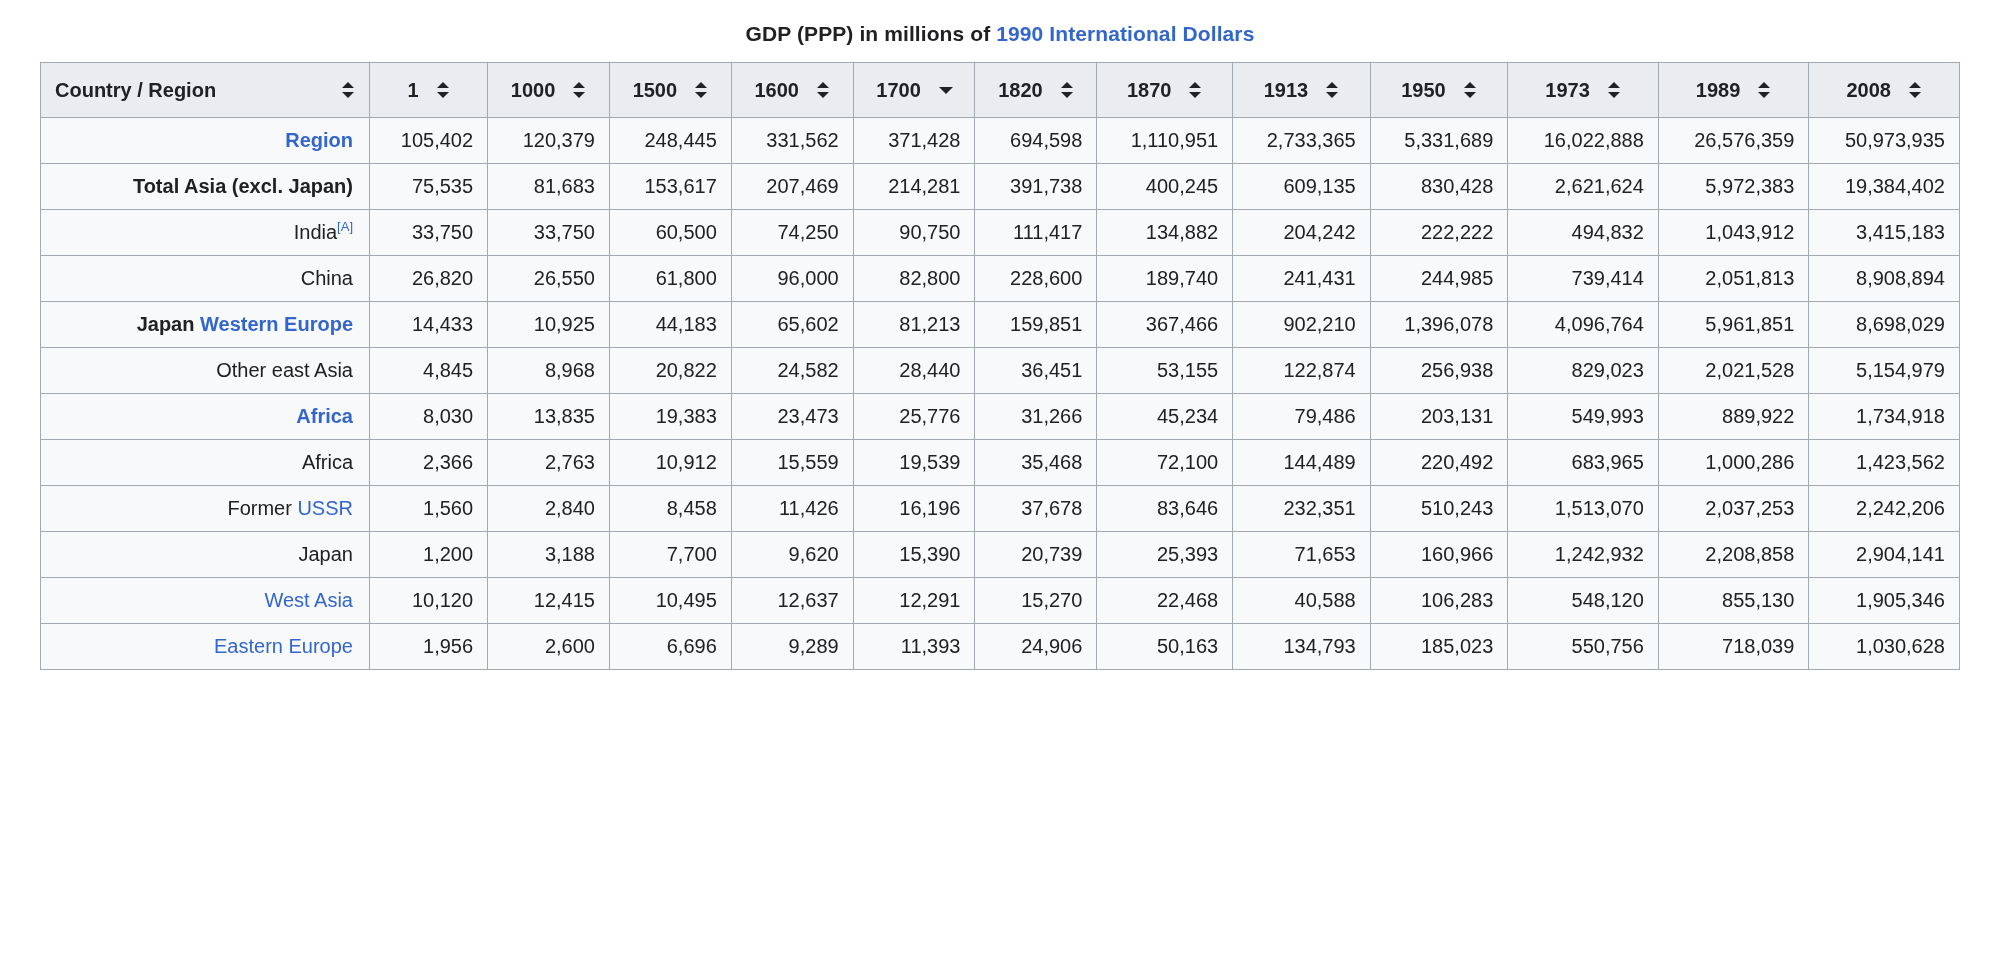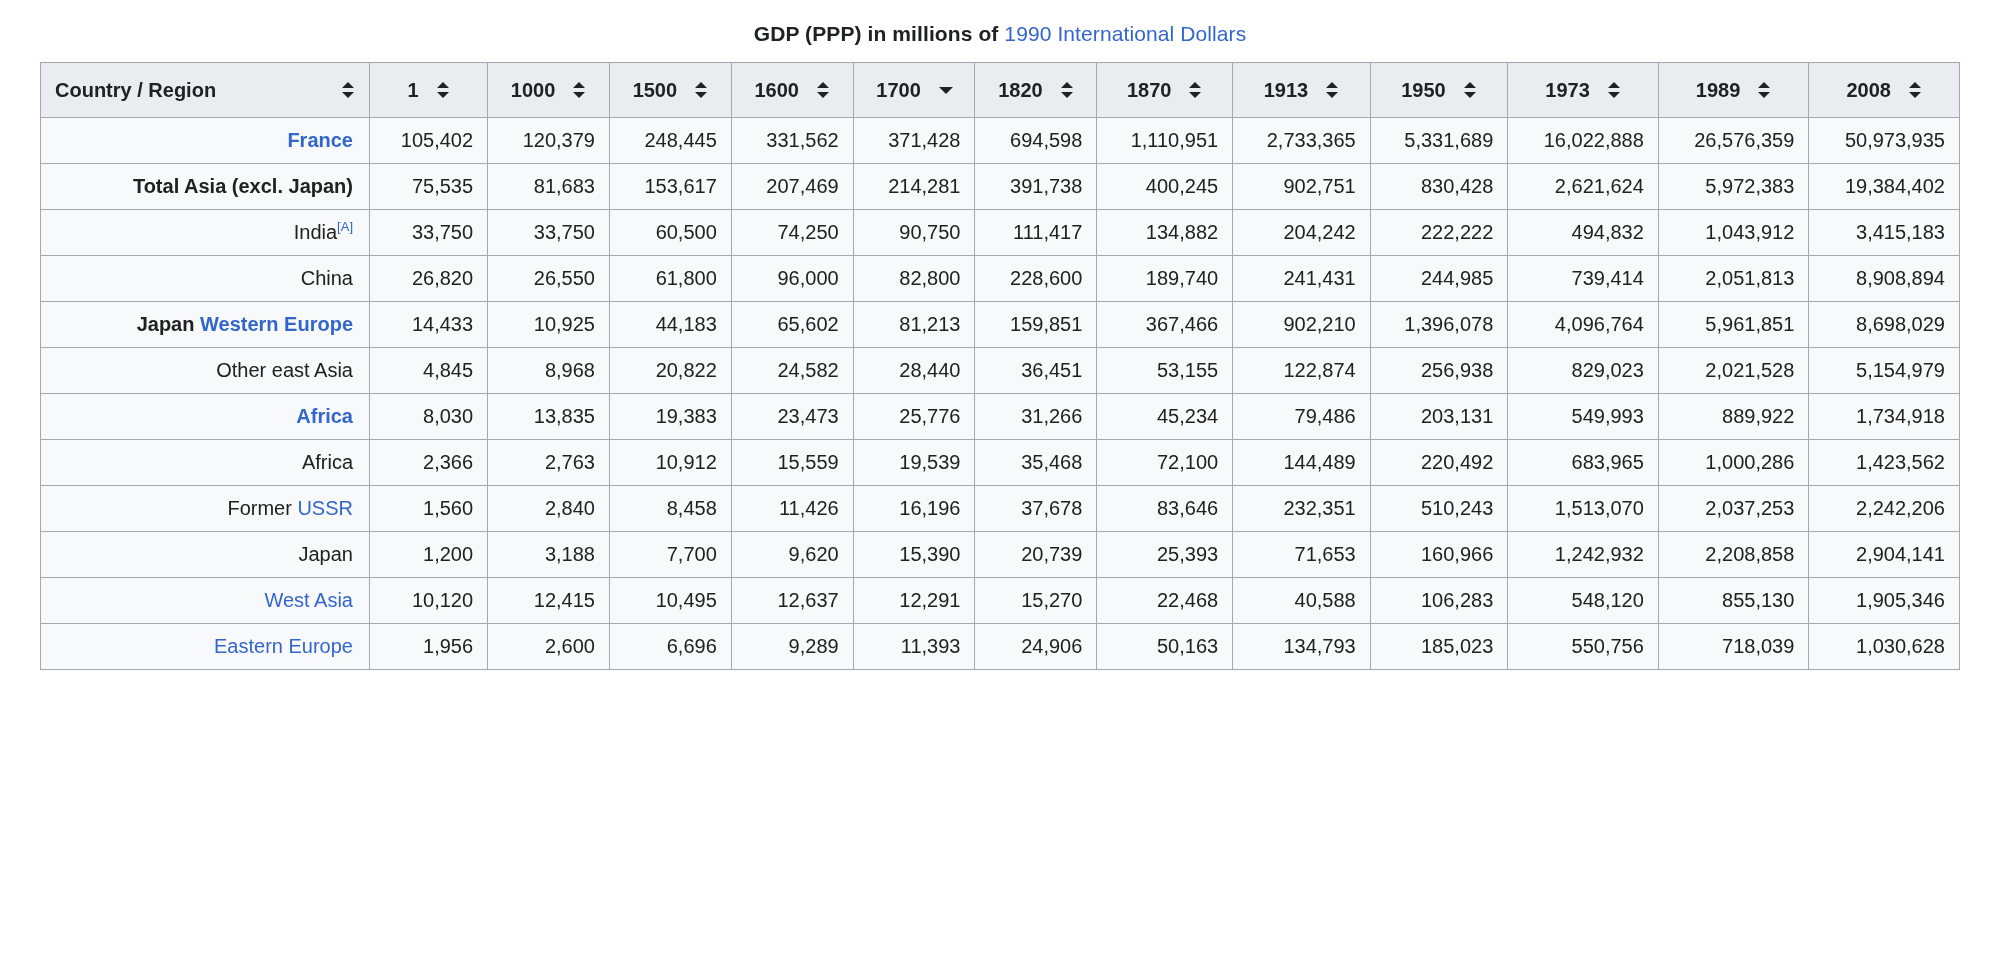"1990 International Dollars" .table-caption a { font-weight: normal -> bold }
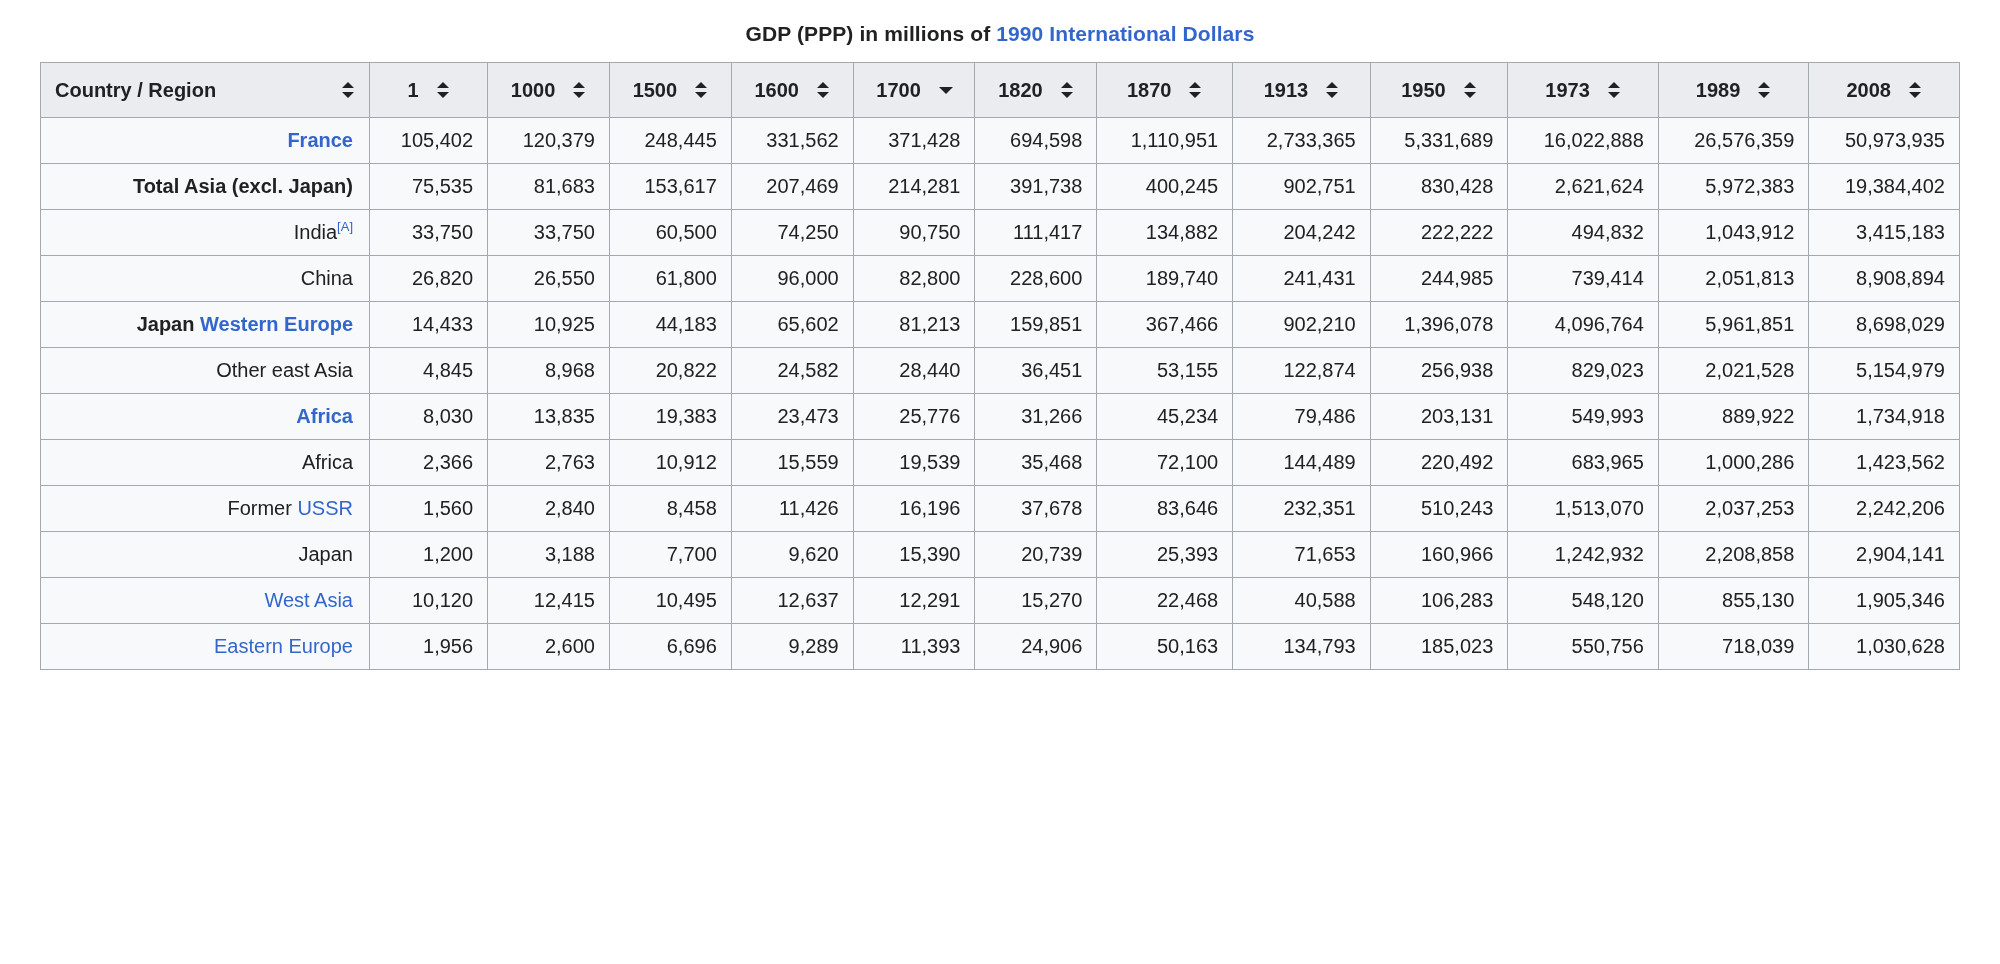"France" a { text: France -> Region }
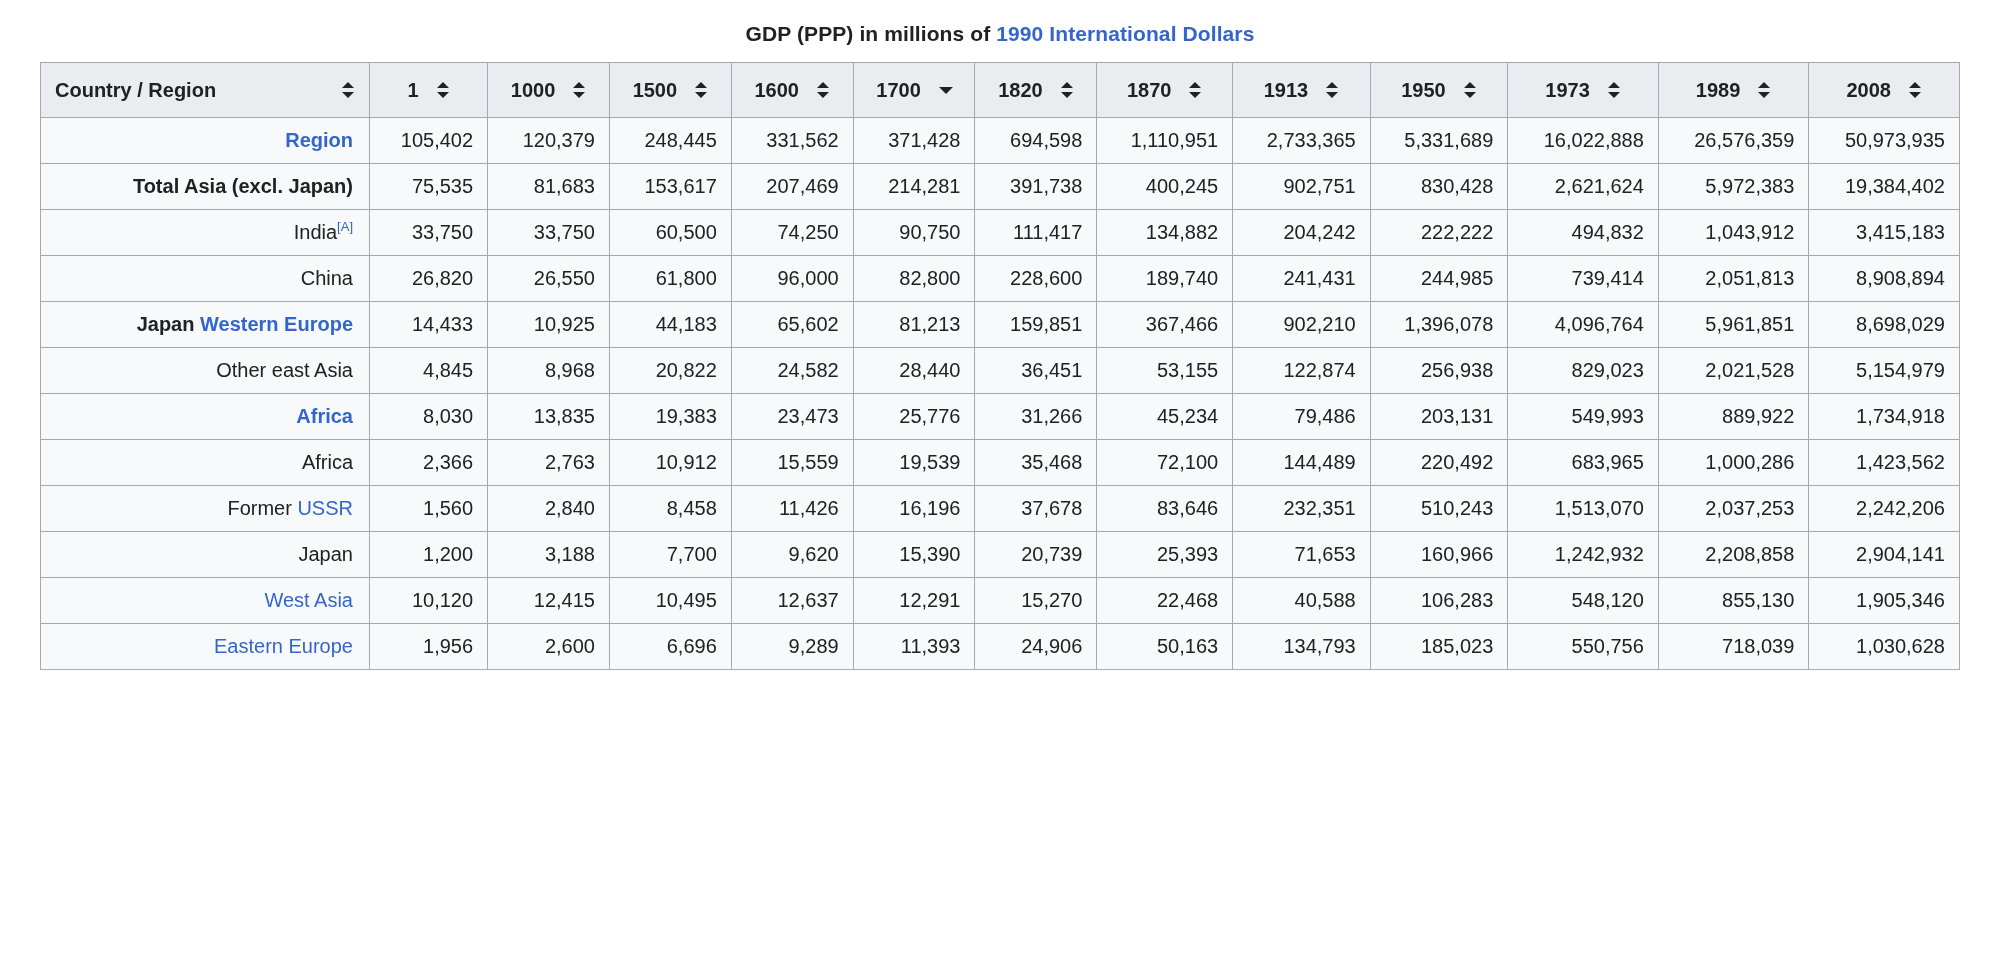"902,751" td { text: 902,751 -> 609,135 }
